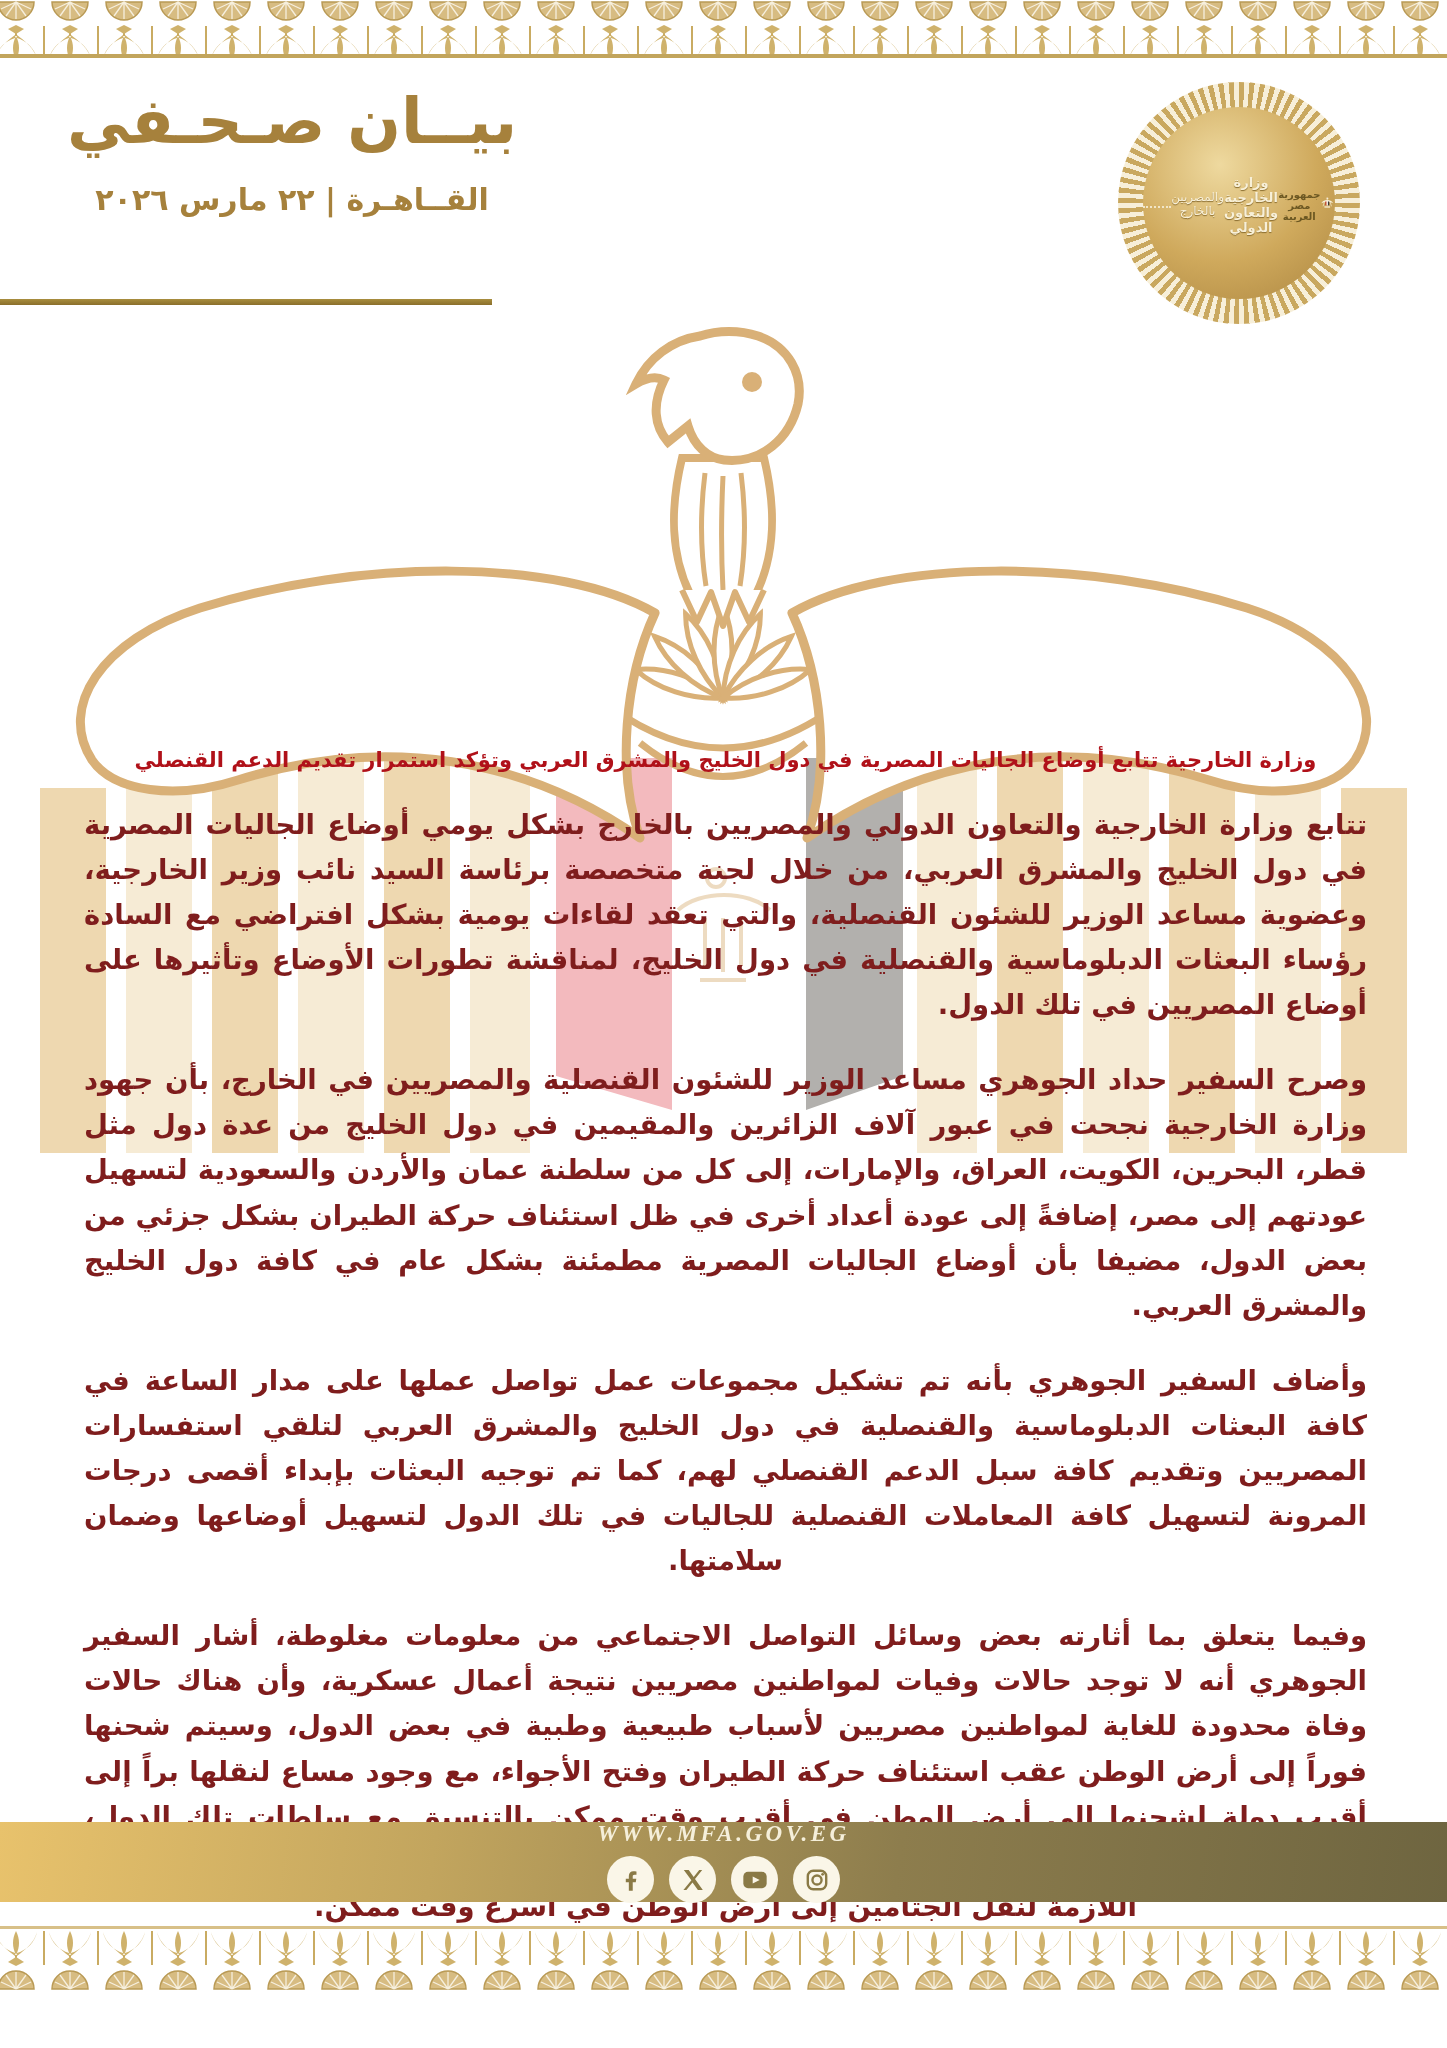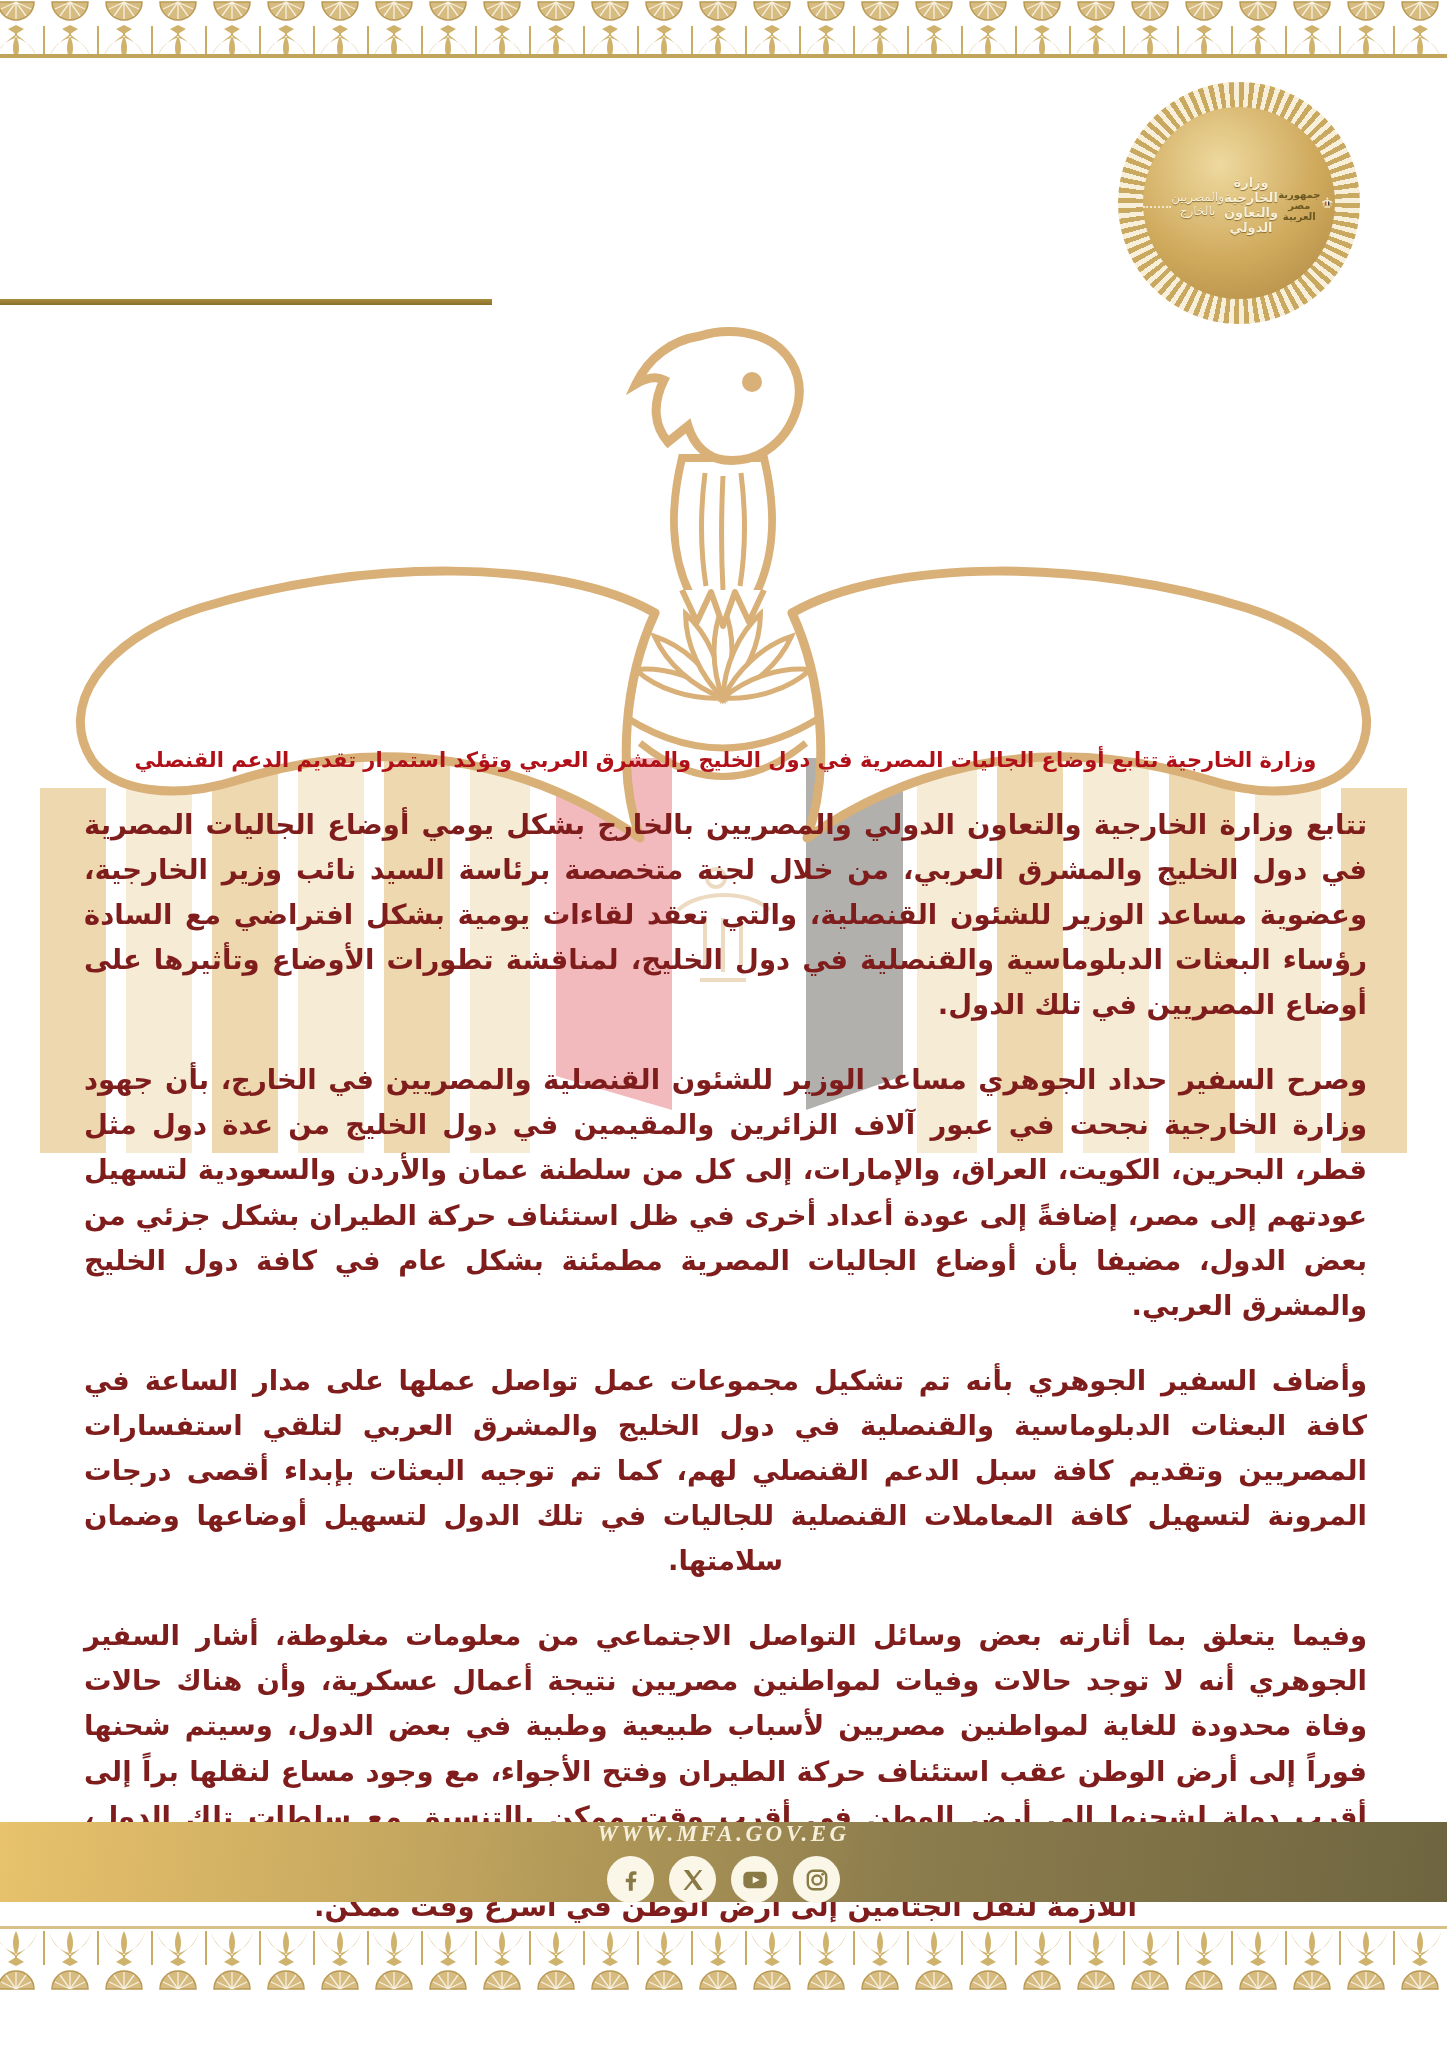"بيــان صـحـفي" div.header-left { html: none -> <div> <h1>بيــان صـحـفي</h1> <div>القــاهـرة | ٢٢ مارس ٢٠٢٦</div> </div> }
